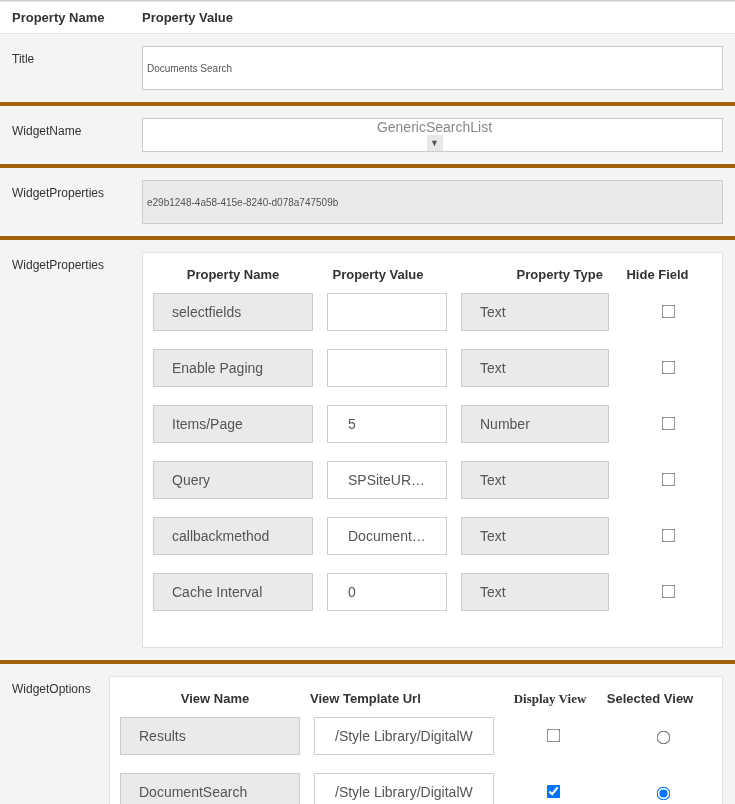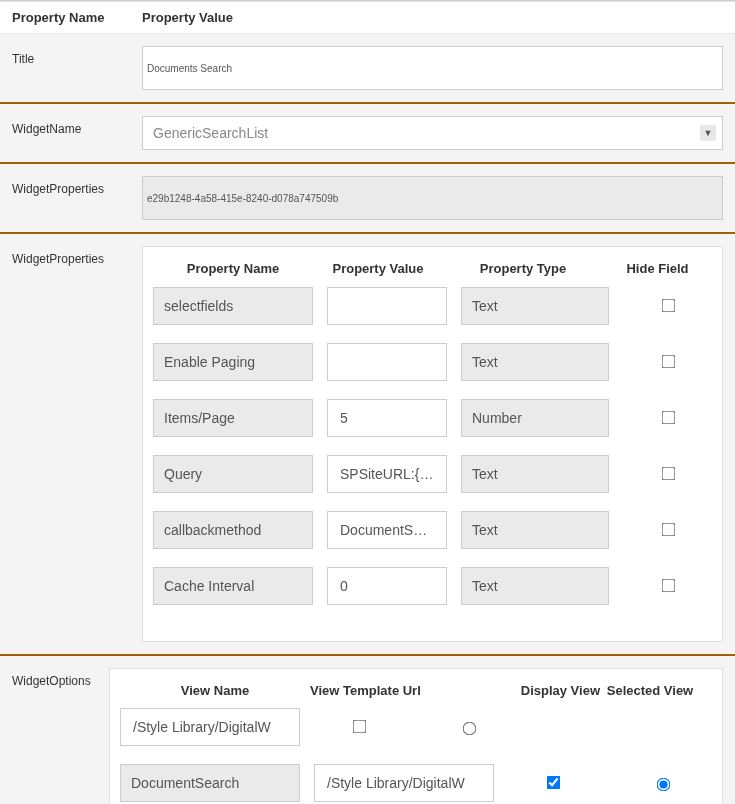"Title" .form-row { border-bottom: 2px solid #a16207 -> 4px solid #a16207 }
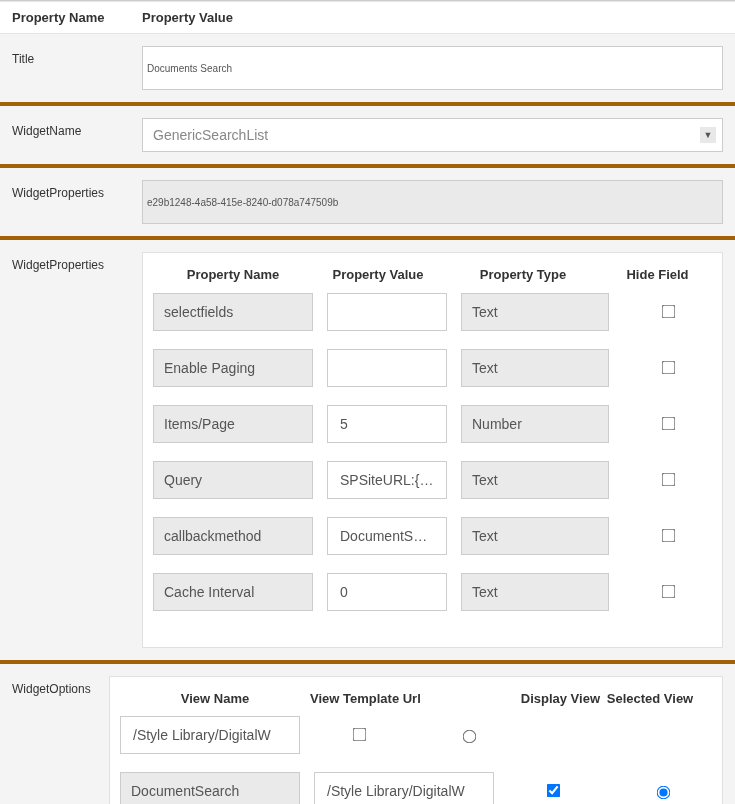"GenericSearchList" .select-wrap { flex-direction: none -> column }
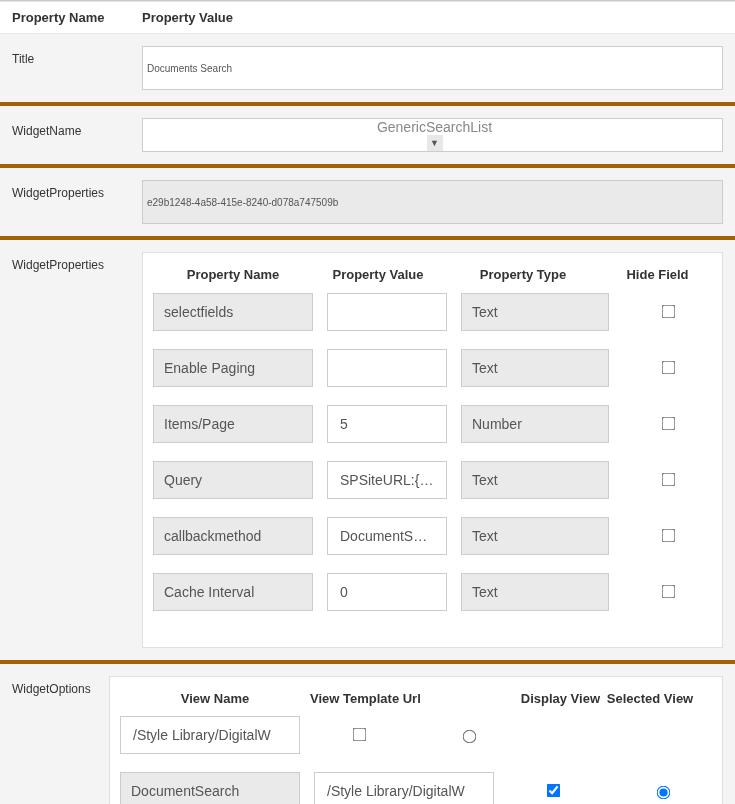"Property Type" .props .col-c { text-align: center -> right }
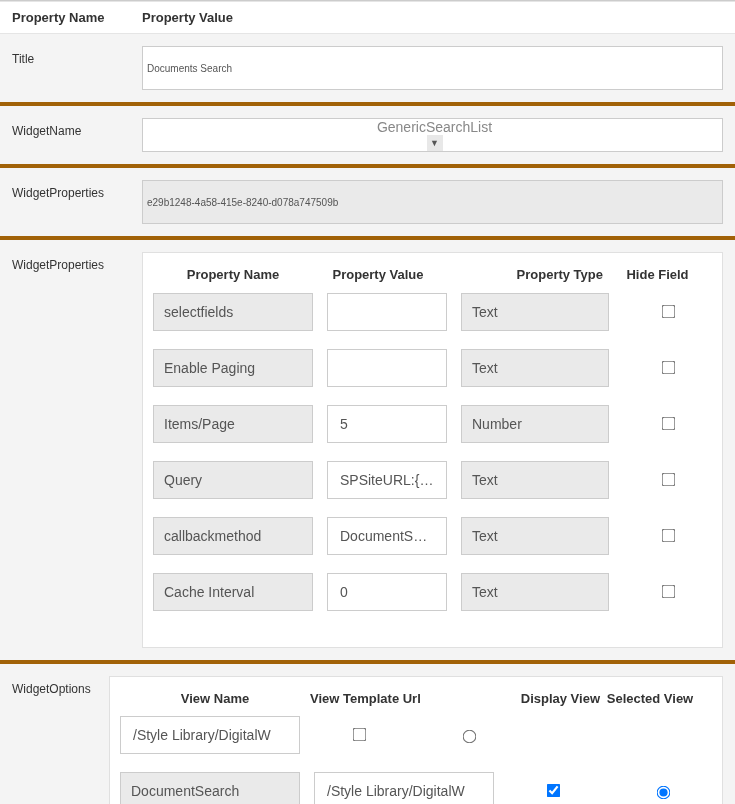"selectfields" .box { padding: 0 10px -> 0 18px }
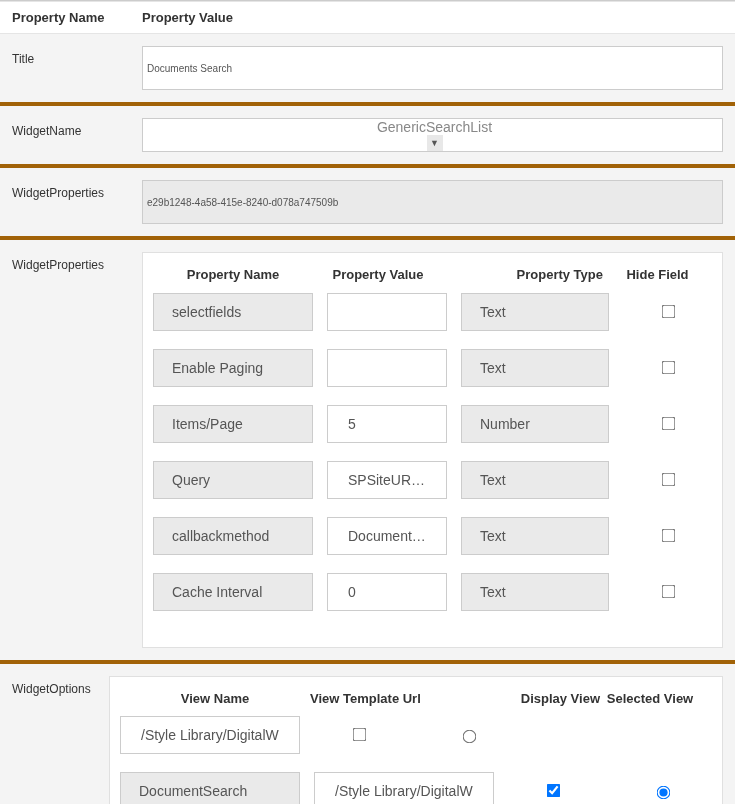"Display View" .opts .col-c { font-family: none -> Liberation Serif, serif; text-align: right -> center }
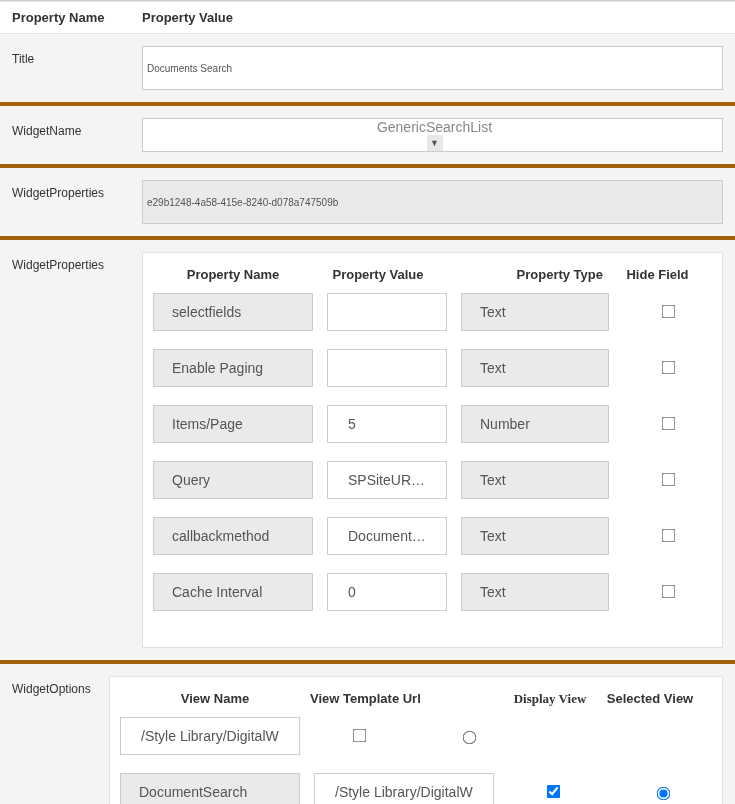"Results" div.box { html: none -> <div>Results</div> }
